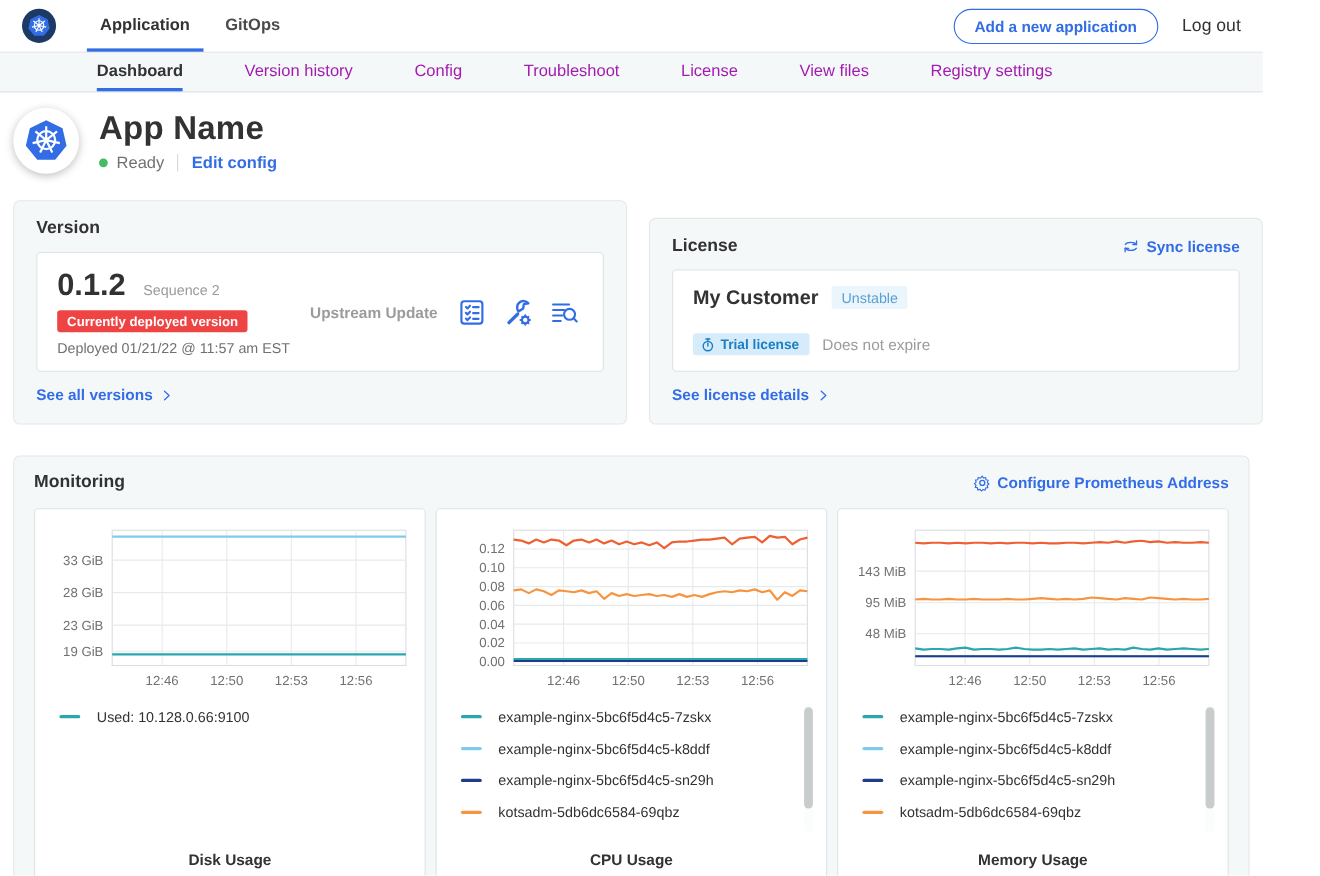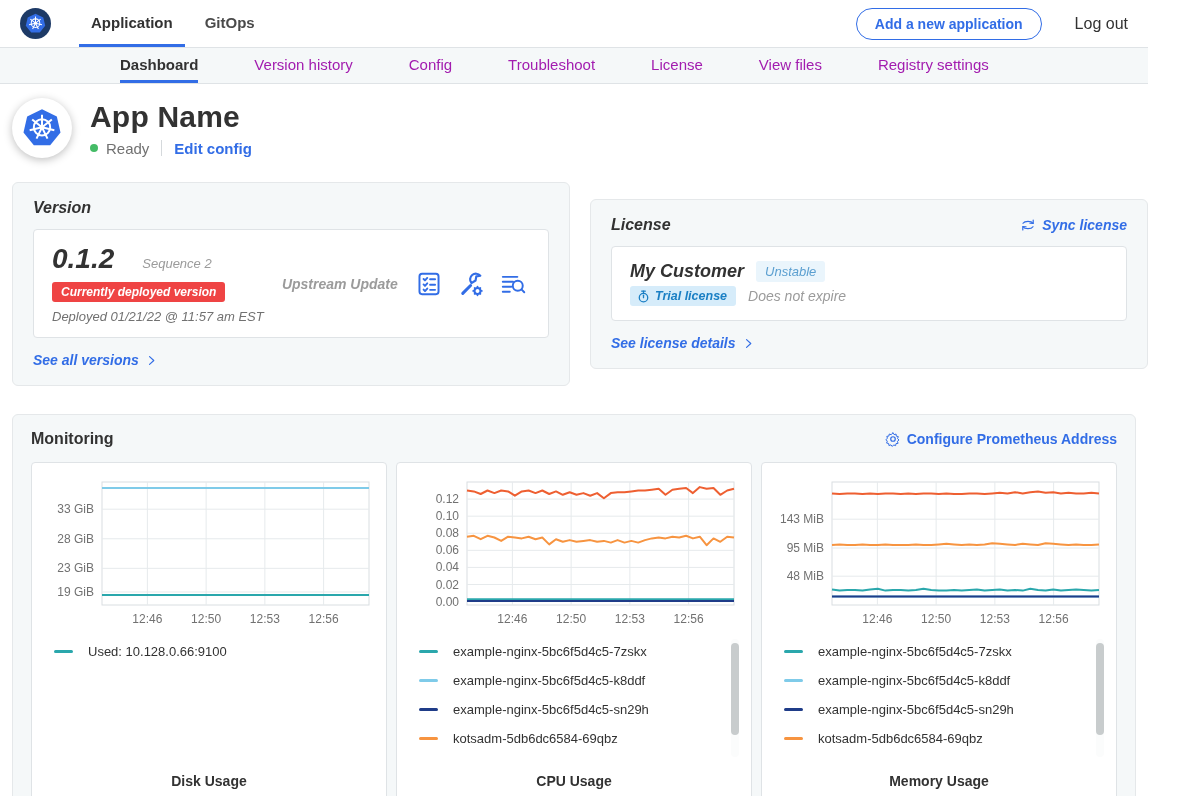"Add a new application" .topnav-right { gap: 33px -> 22px }
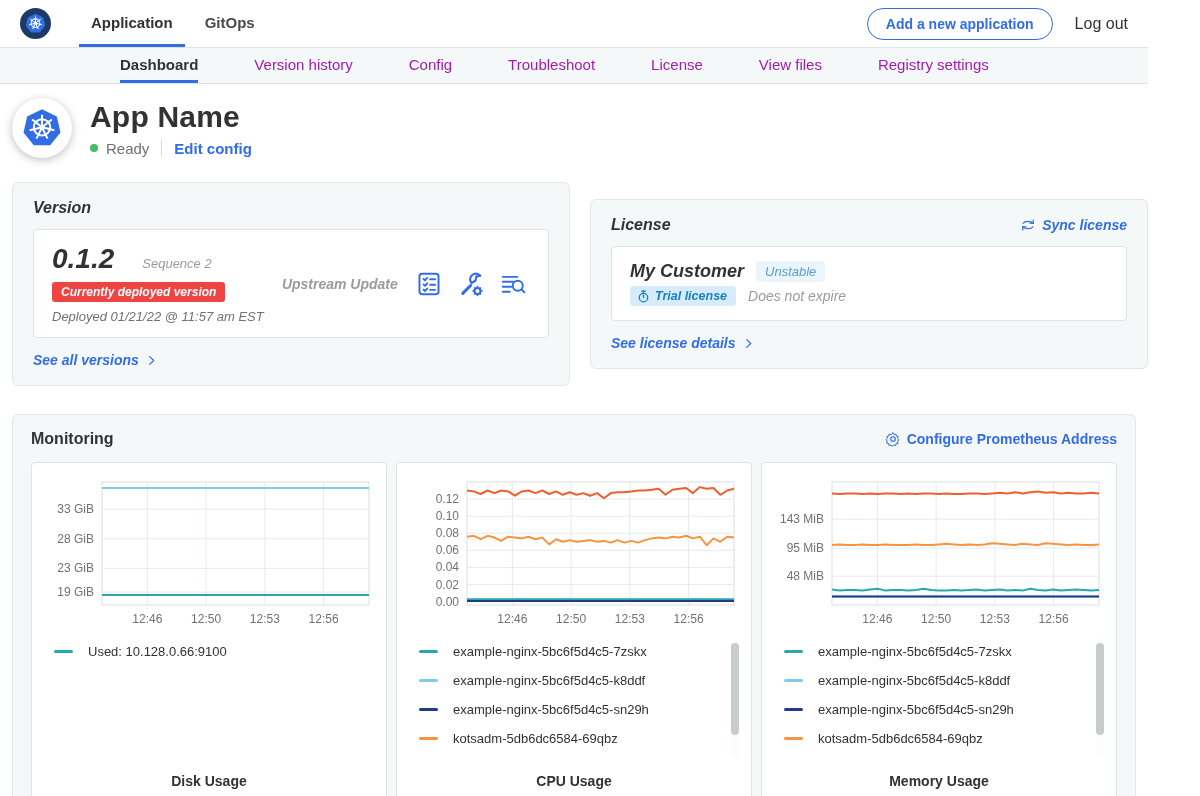"Dashboard" .subnav { padding-left: 120px -> 88px }
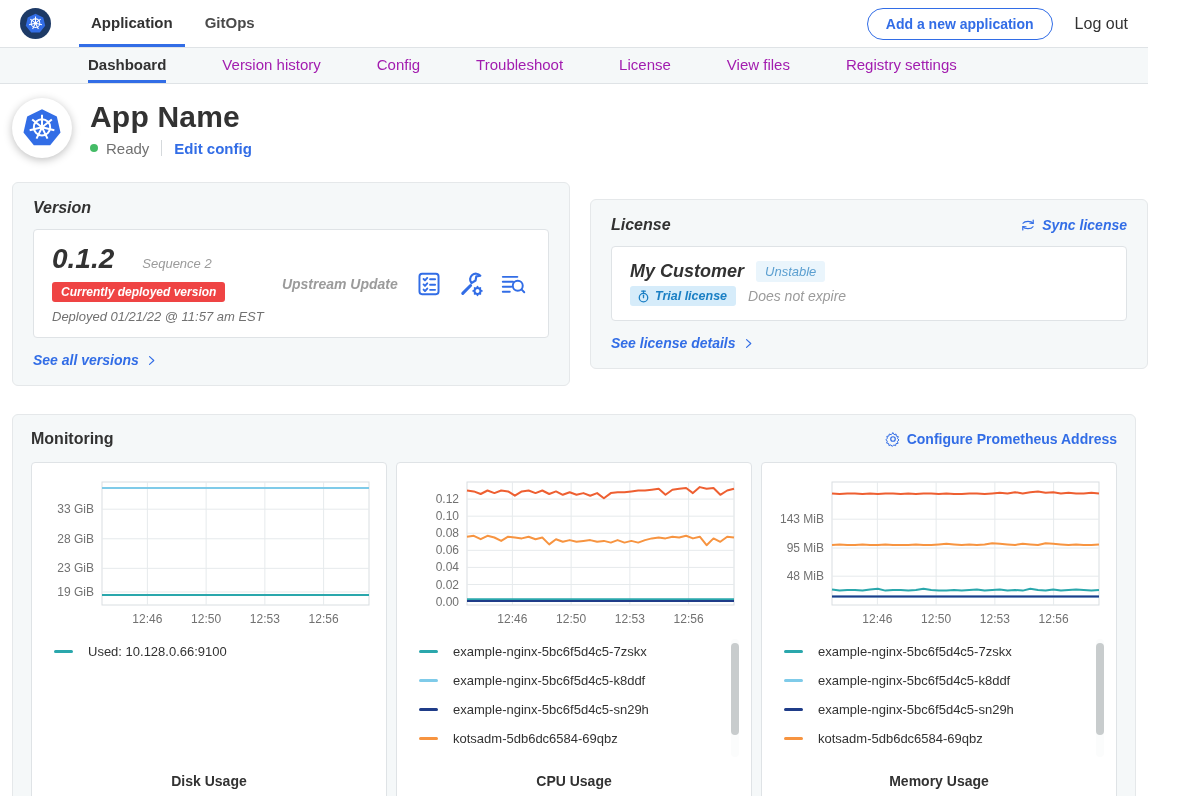"Version" .cards-row { align-items: center -> flex-end; font-style: italic -> none }
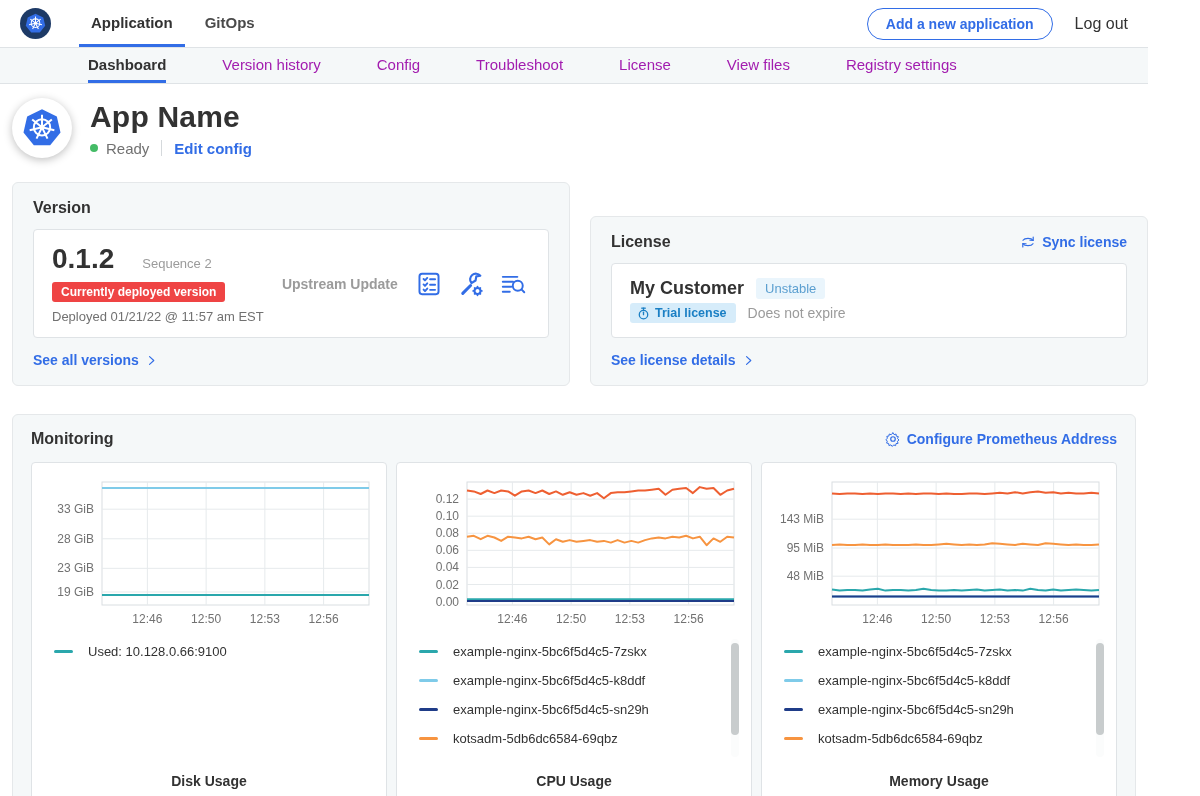"0.1.2" .ver-num-row { gap: 28px -> 16px }
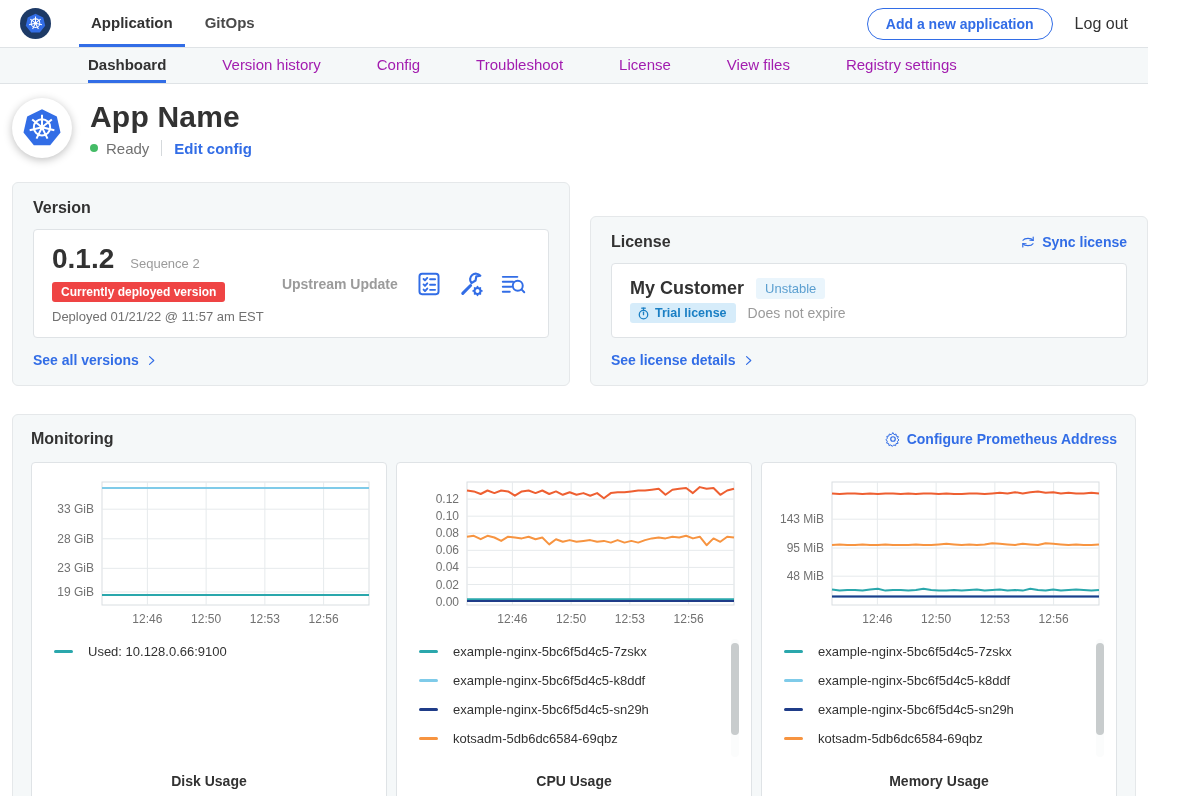"Trial license" .lic-row2 { margin-top: 4px -> 22px }
